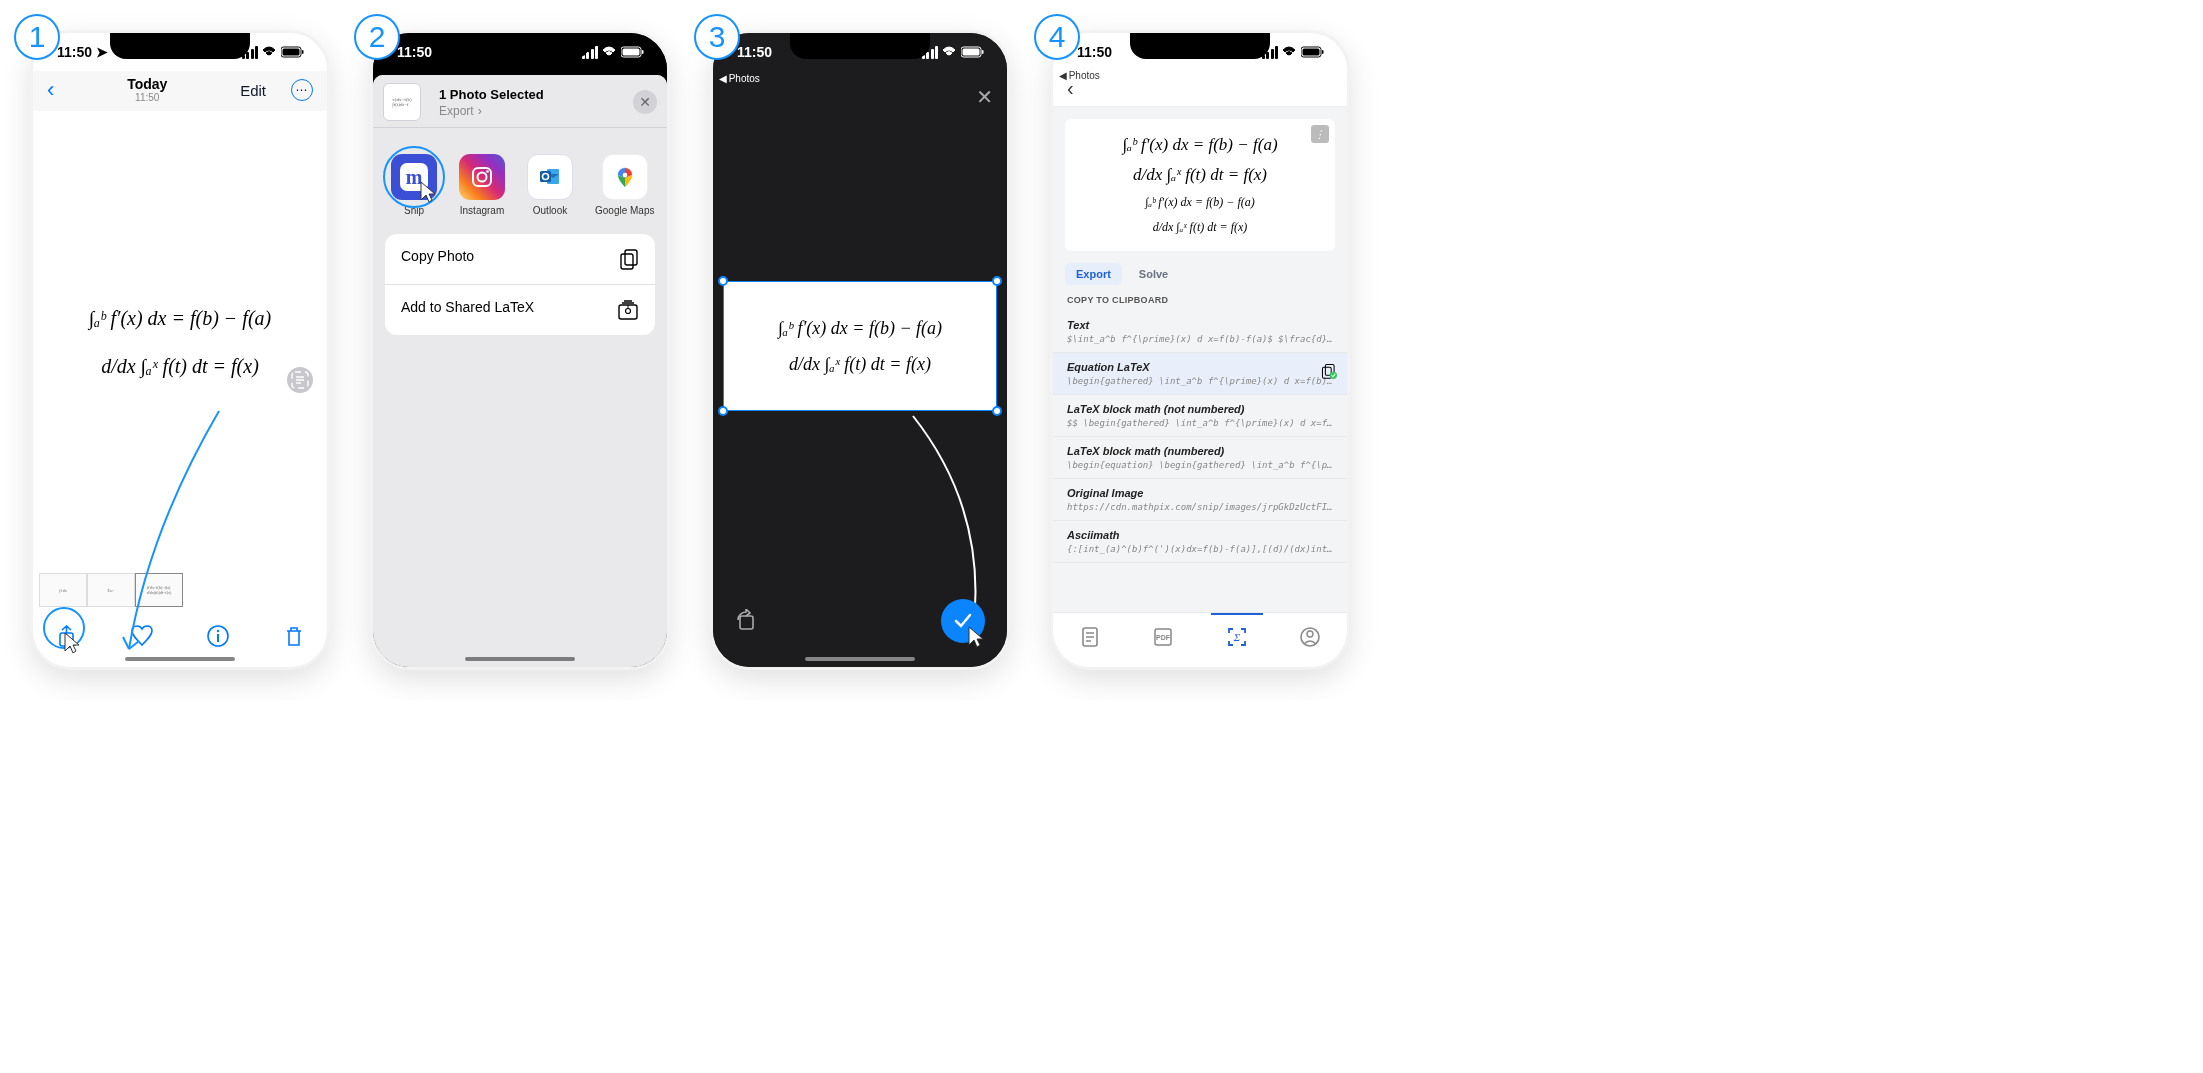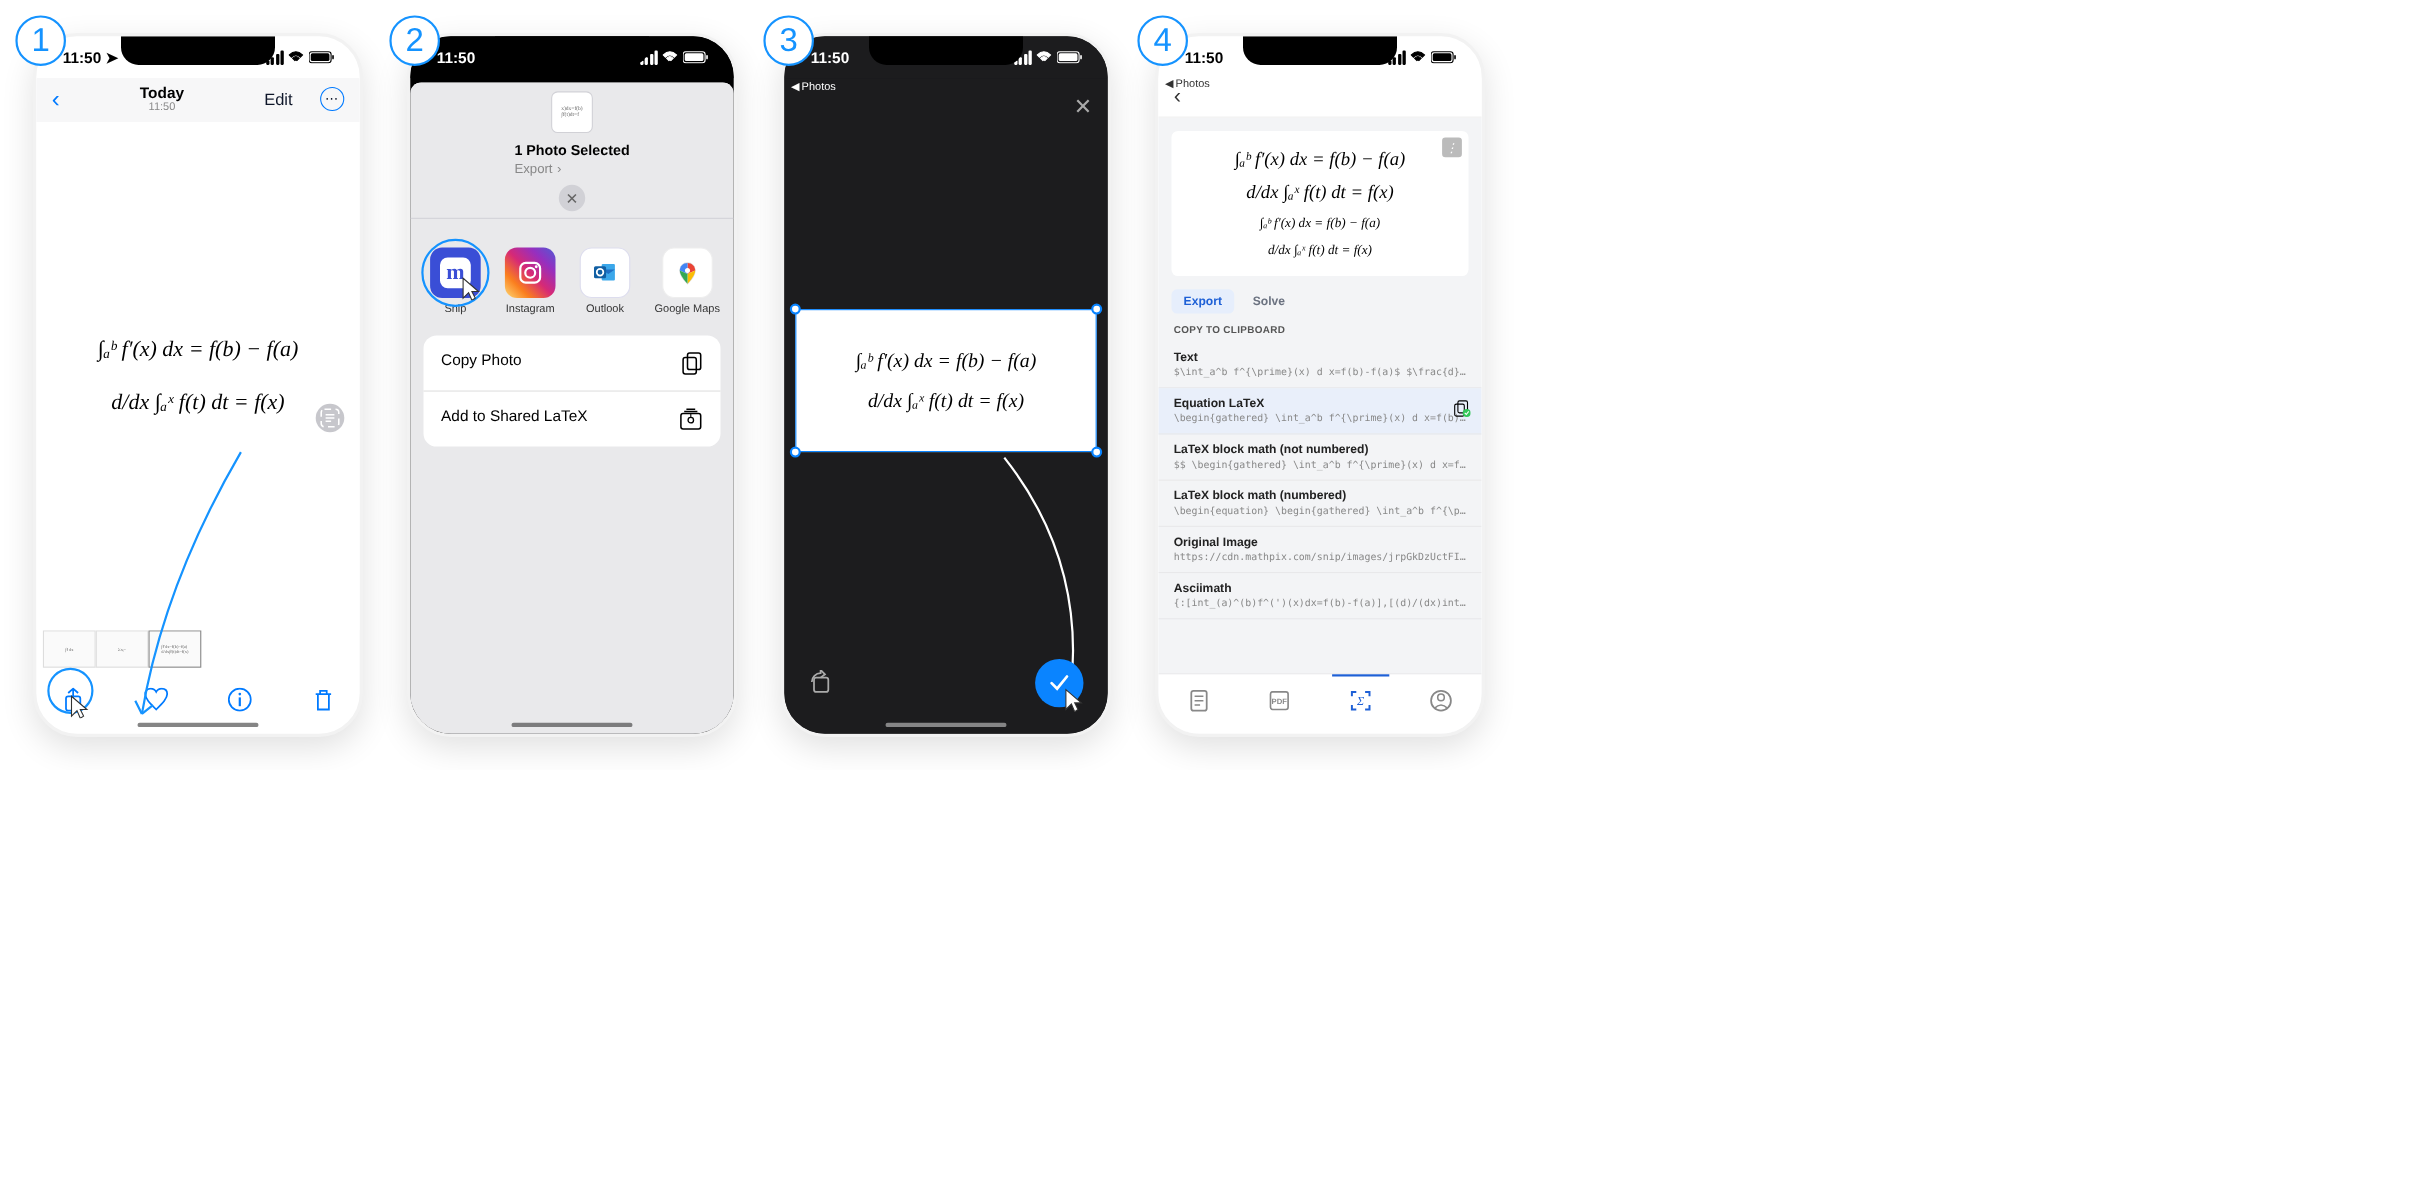"1 Photo Selected" .p2-nav { flex-direction: column -> none; gap: 8px -> 18px }
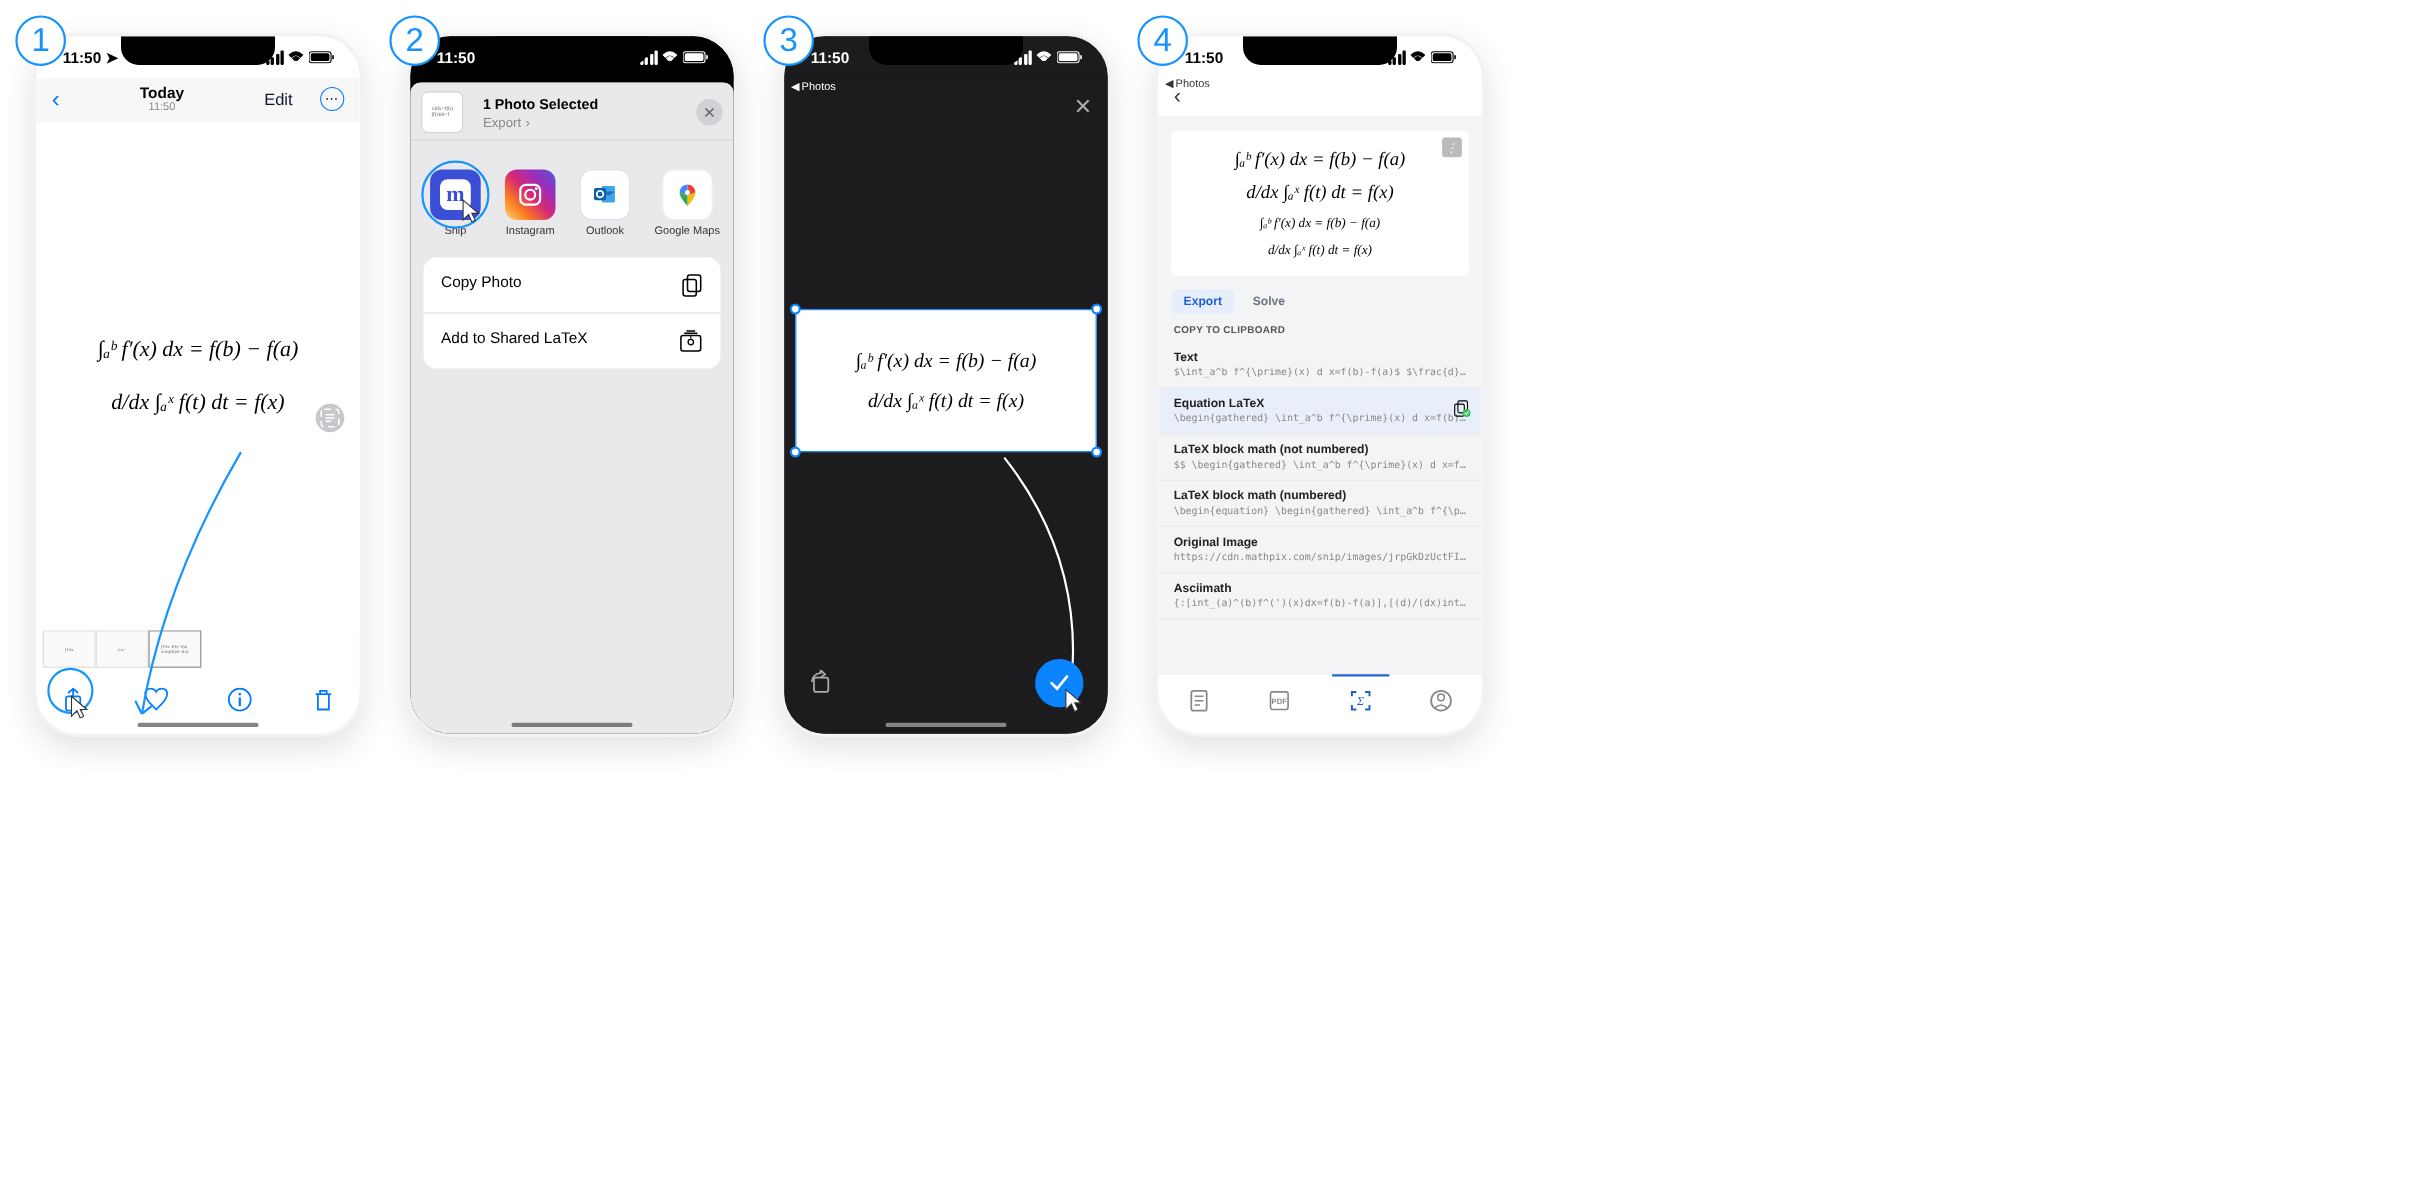"Text" .p4-row { font-style: none -> italic }
